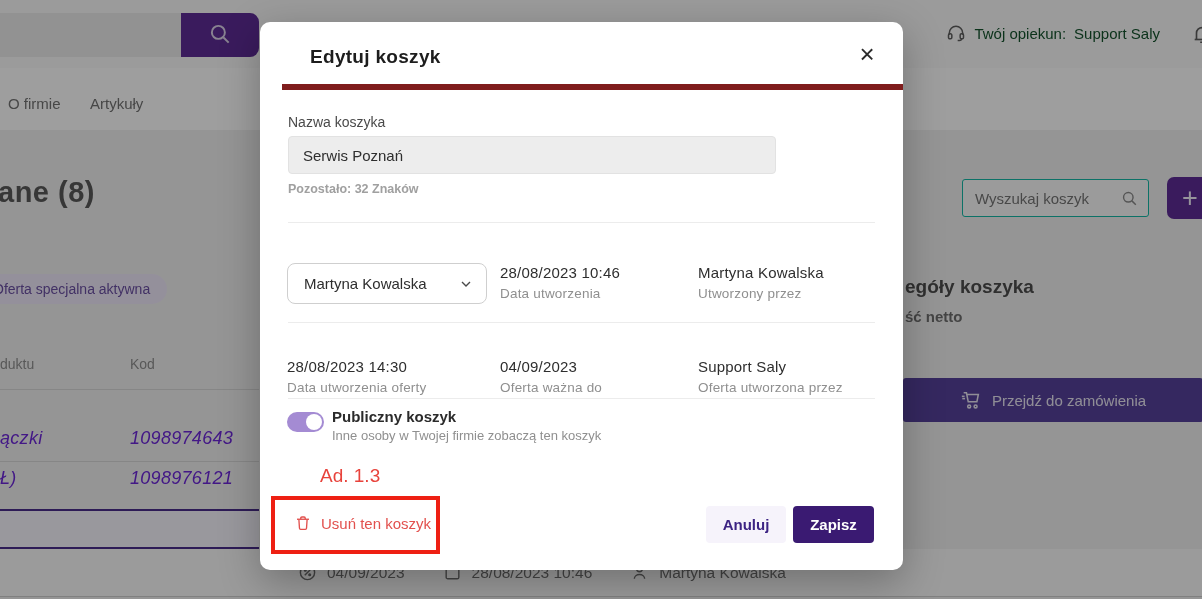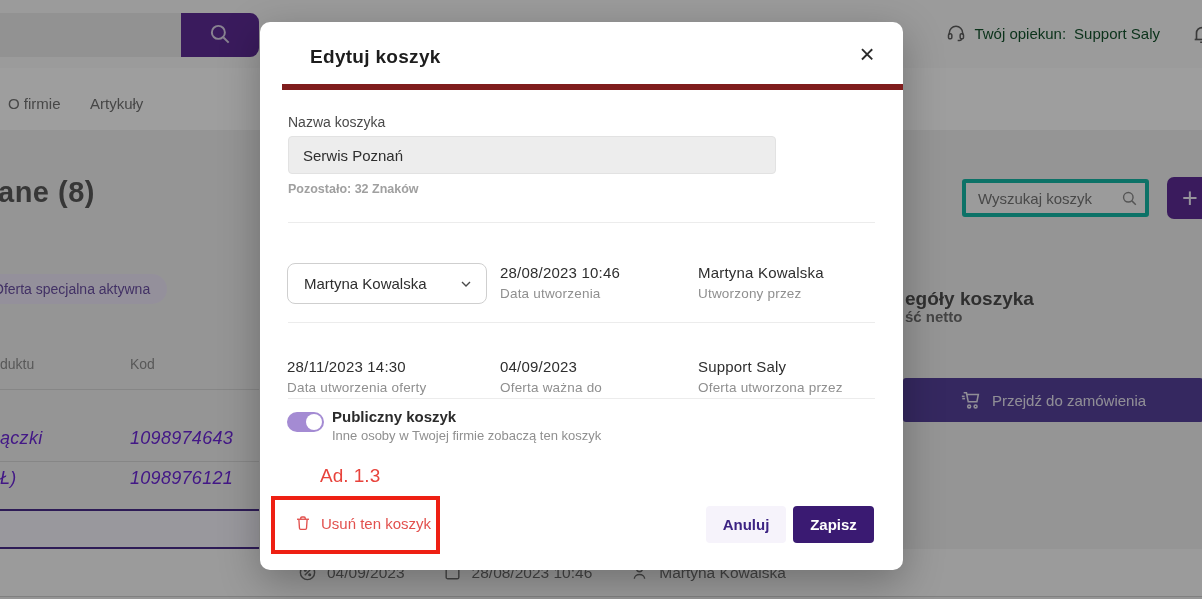"Wyszukaj koszyk" .panel-search { border: 4px solid #14b8a6 -> 1px solid #14b8a6 }
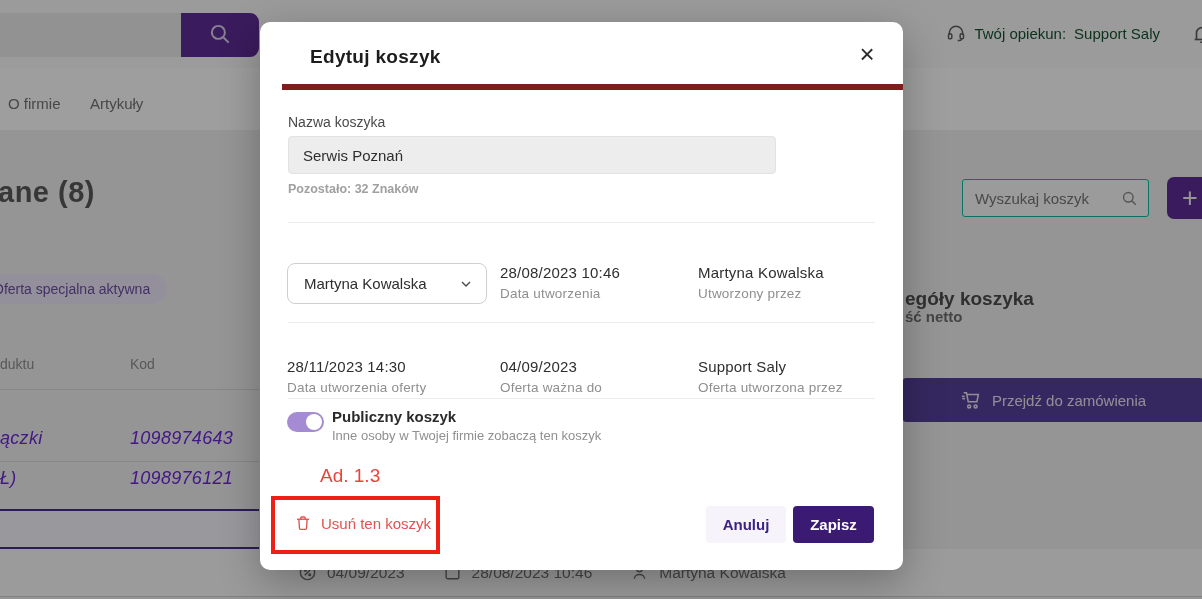"egóły koszyka" .panel-heading { top: 288px -> 276px }
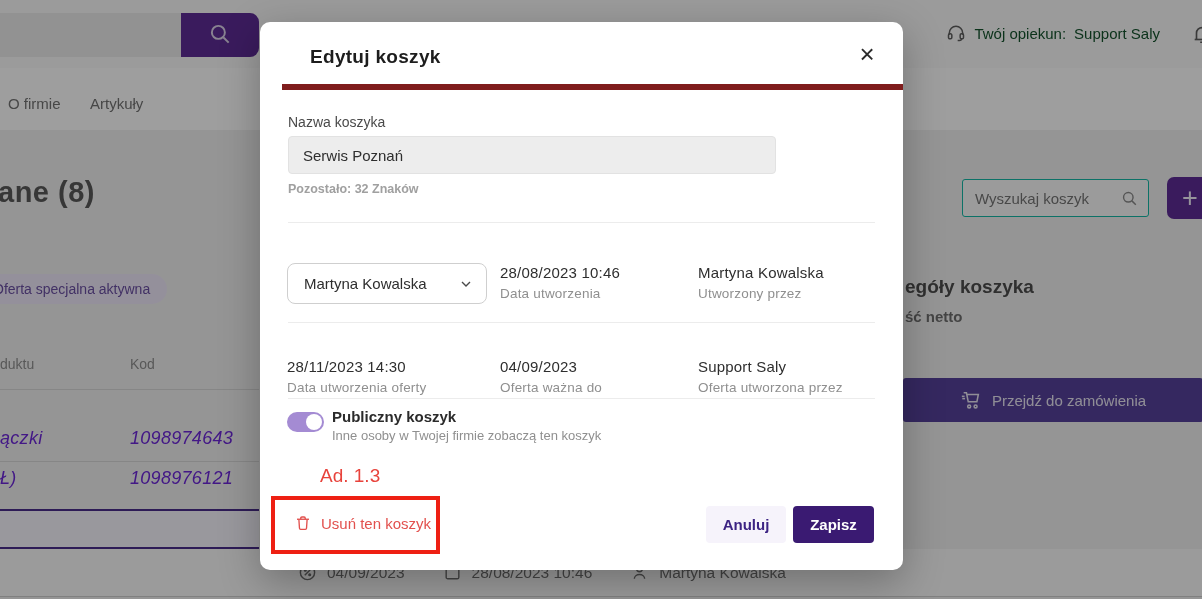"28/11/2023 14:30" span.s-value { text: 28/11/2023 -> 28/08/2023 }
